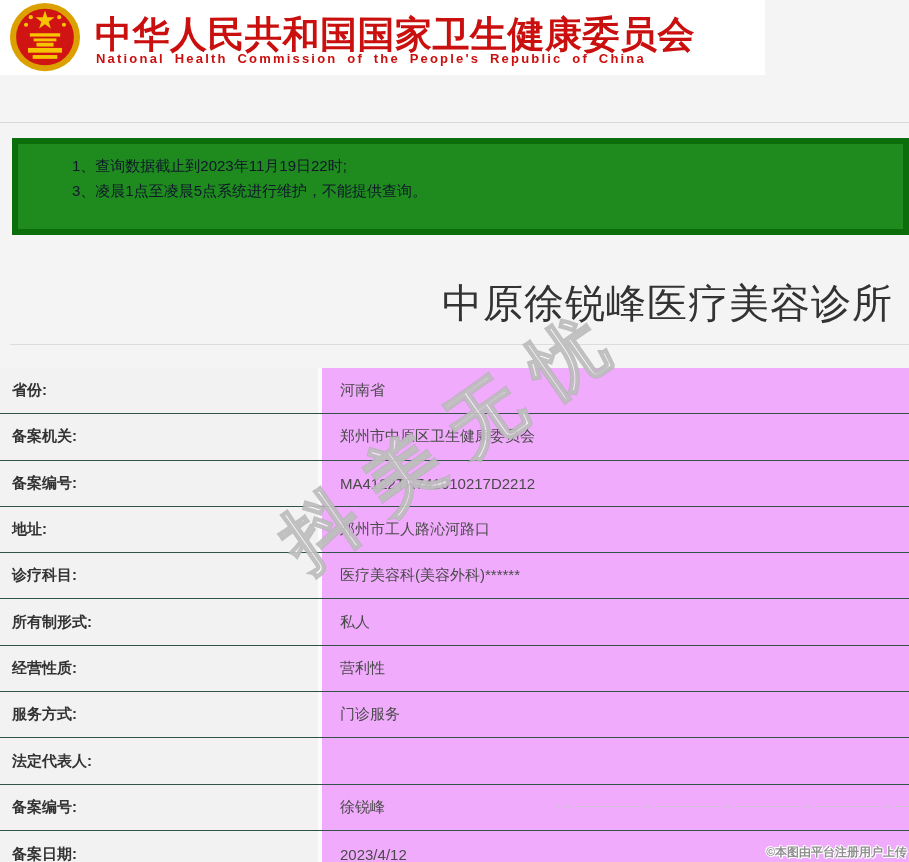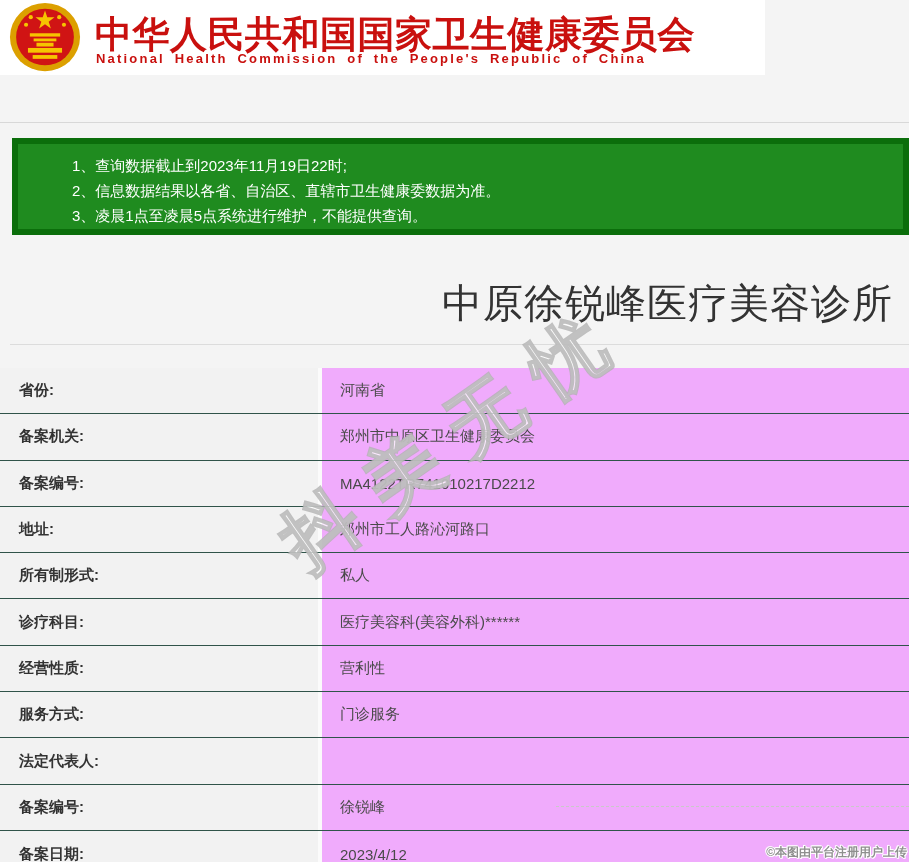"1、查询数据截止到2023年11月19日22时;" .notice { color: #ffffff -> #0f172a }
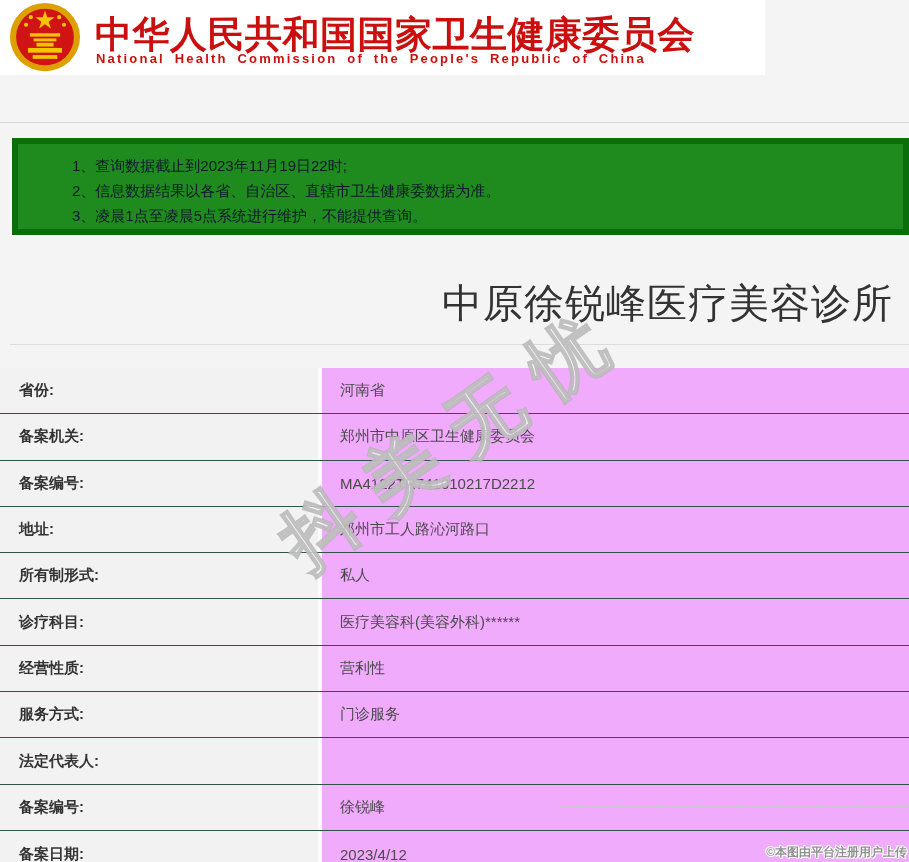"2、信息数据结果以各省、自治区、直辖市卫生健康委数据为准。" div { html: <div>2、信息数据结果以各省、自治区、直辖市卫生健康委数据为准。</div> -> none }
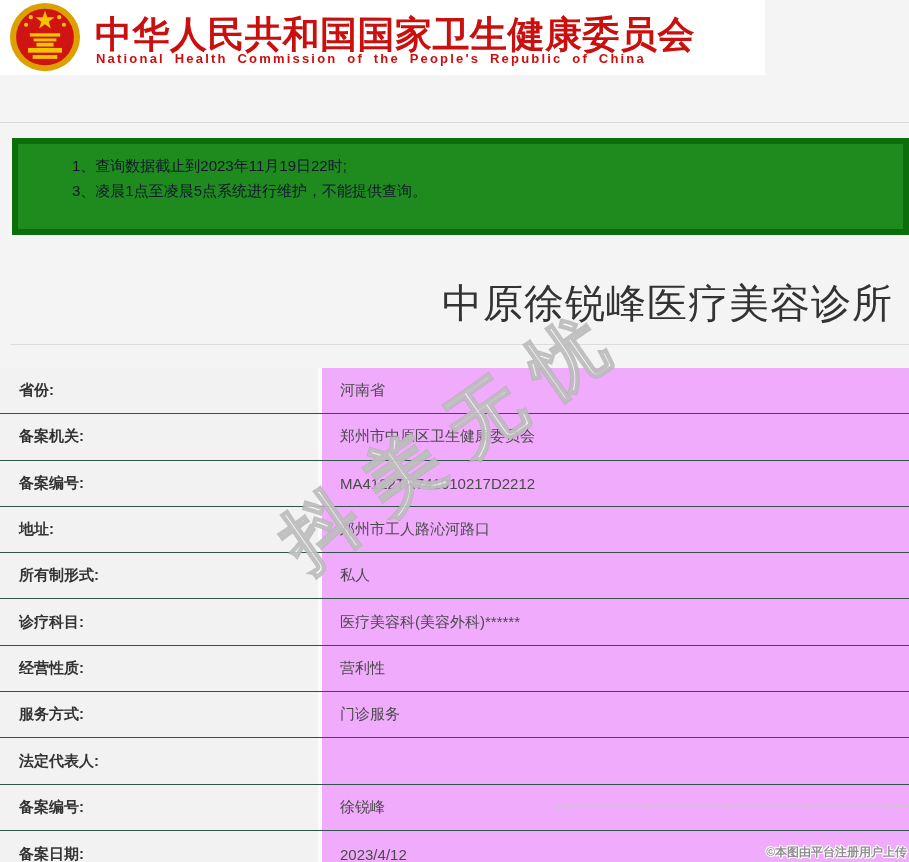"省份:" .cl { padding-left: 19px -> 12px }
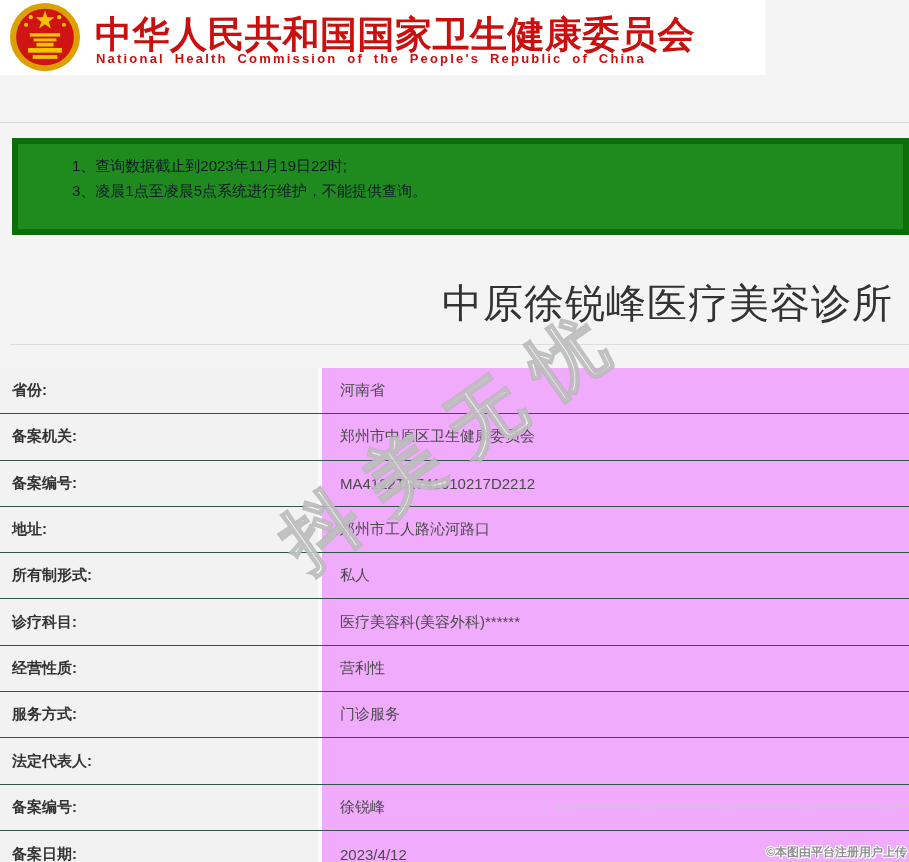"所有制形式:" div.row { order: before "诊疗科目:" -> after "诊疗科目:" }
